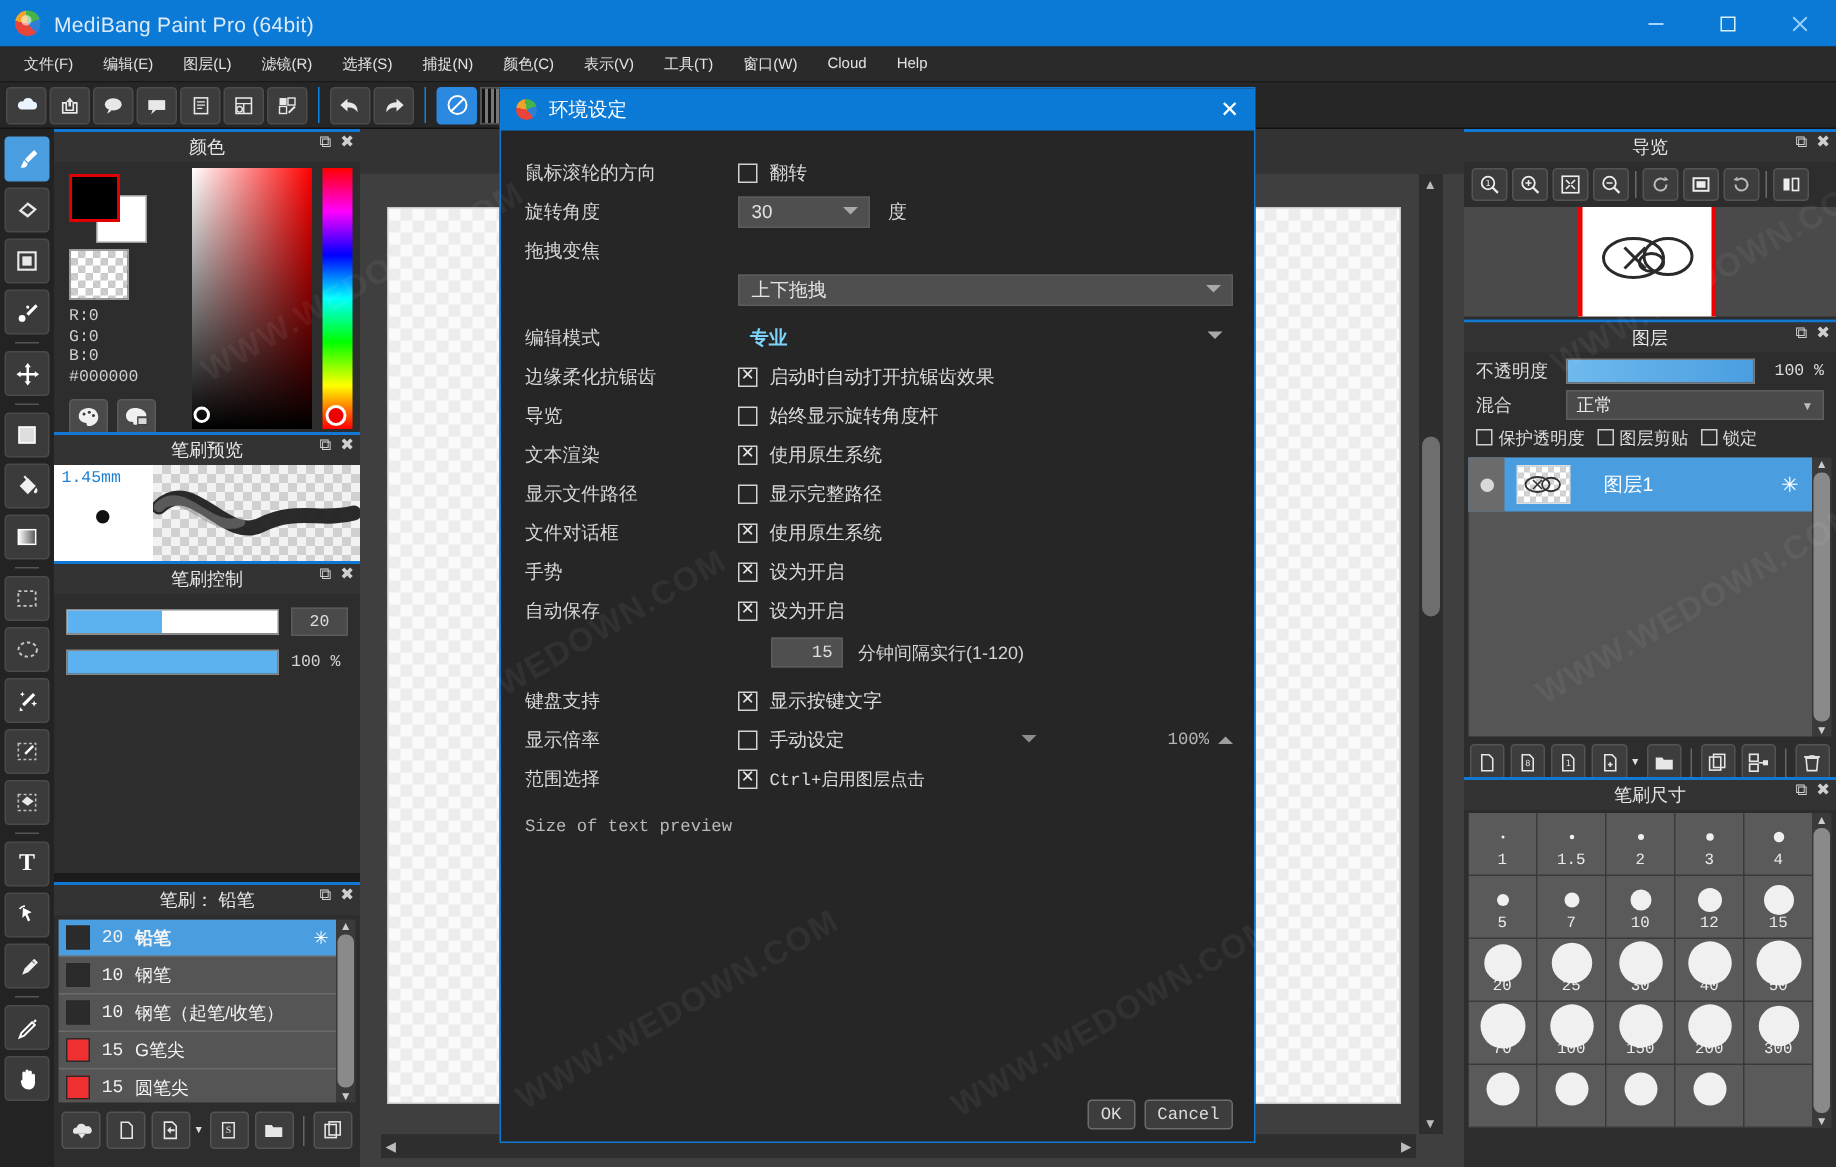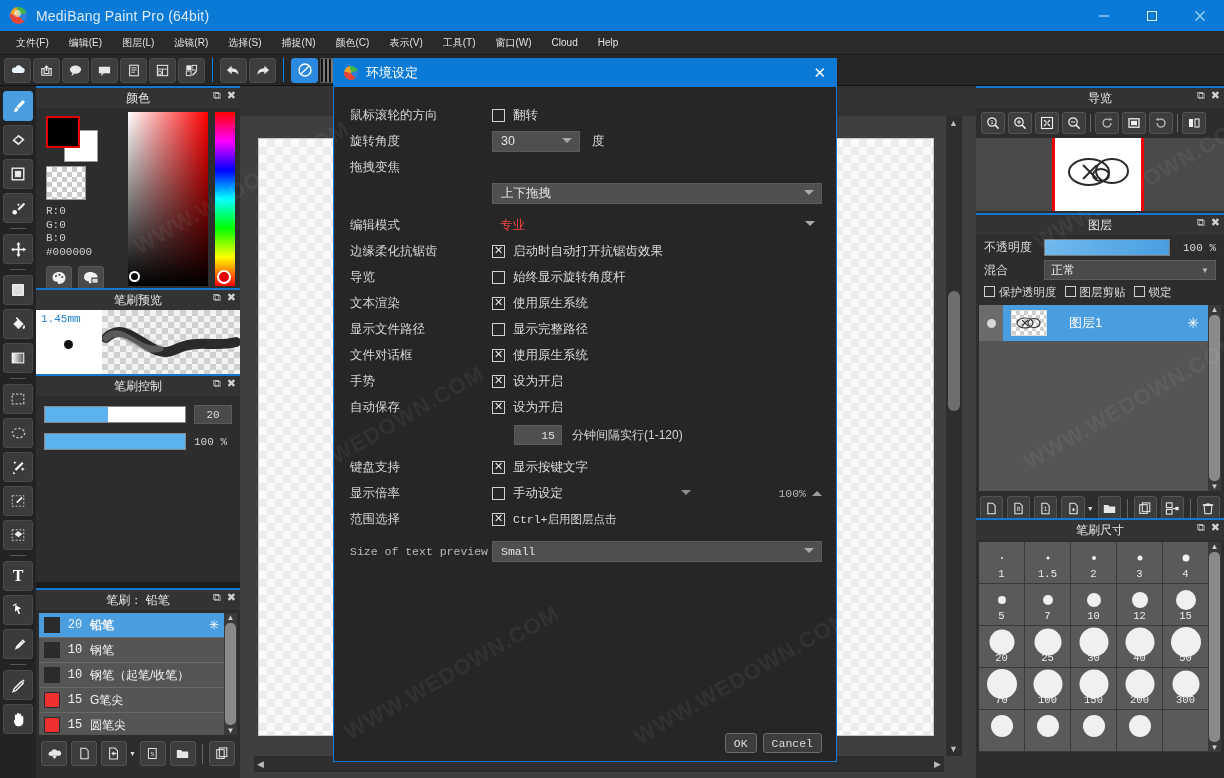"专业" .dcombo.flat { color: #ef4444 -> #7dd3fc; font-weight: none -> bold }
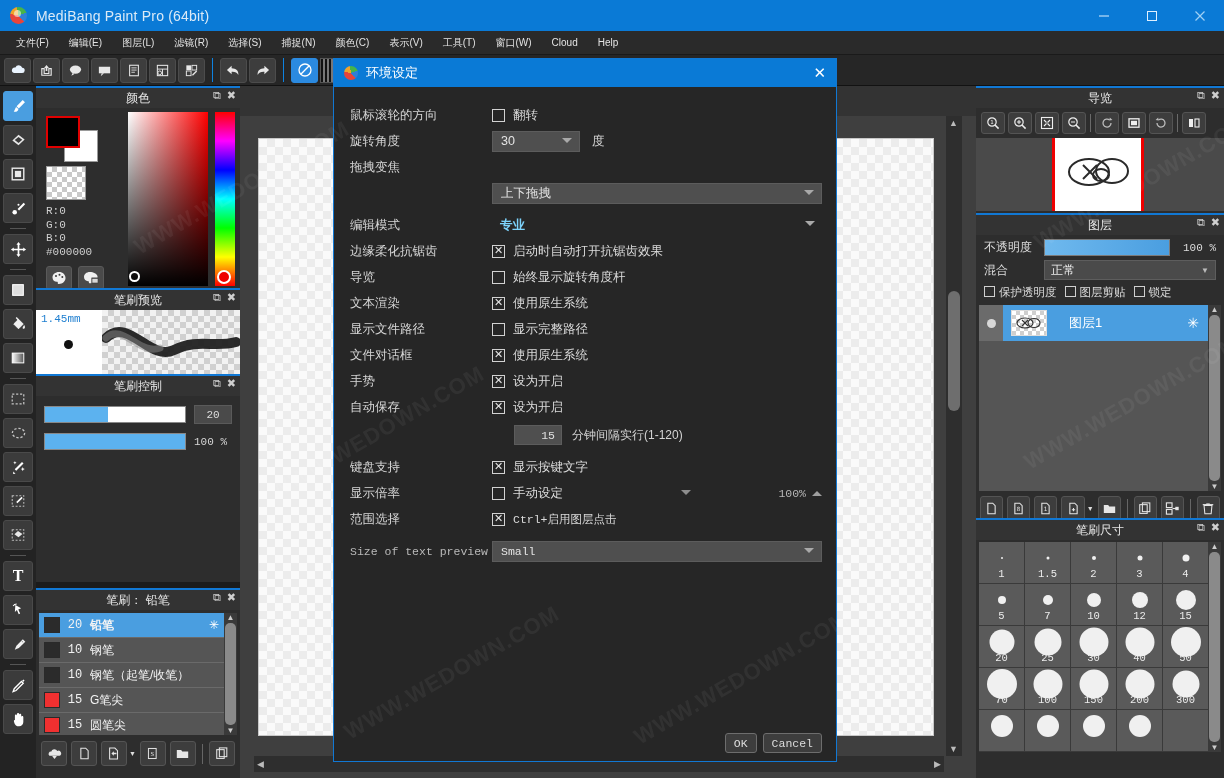"Small" div.dcombo { html: <div> <span>Small</span> <span></span> </div> -> none }
